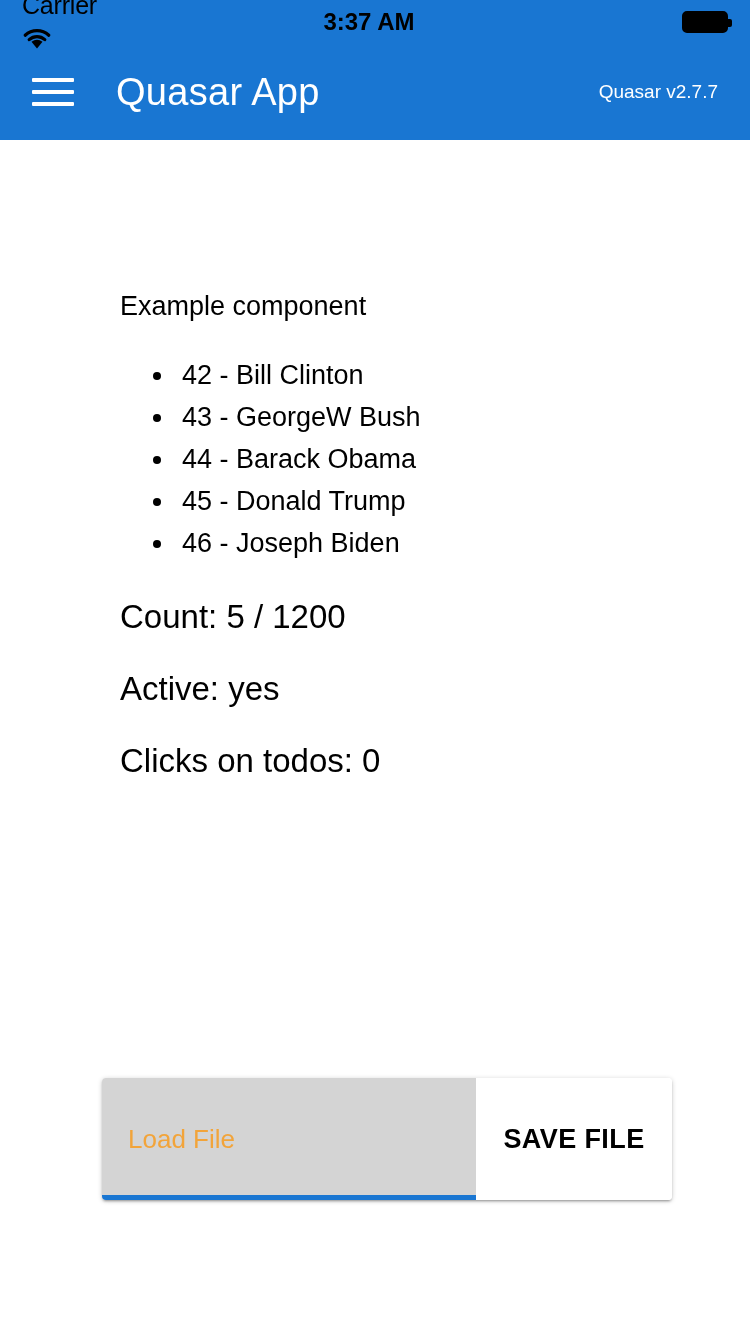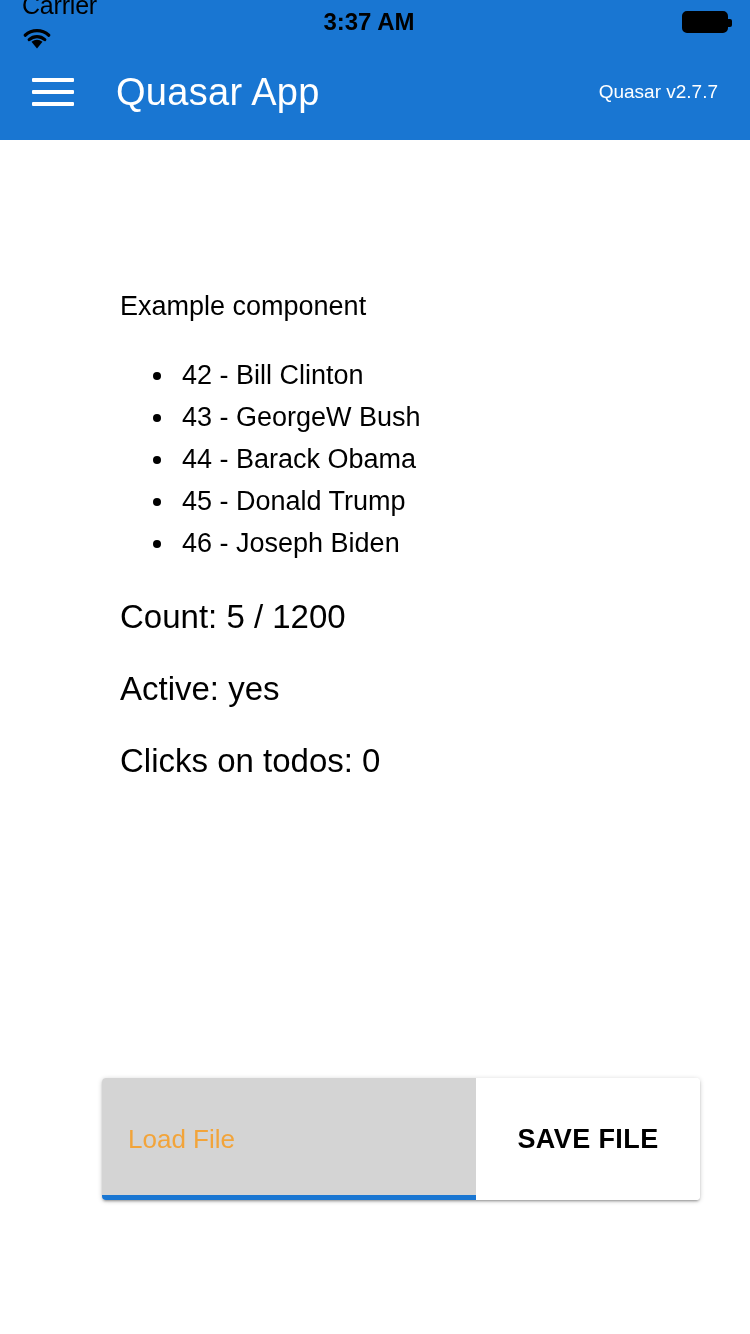"SAVE FILE" .save-file-btn { width: 224px -> 196px }
